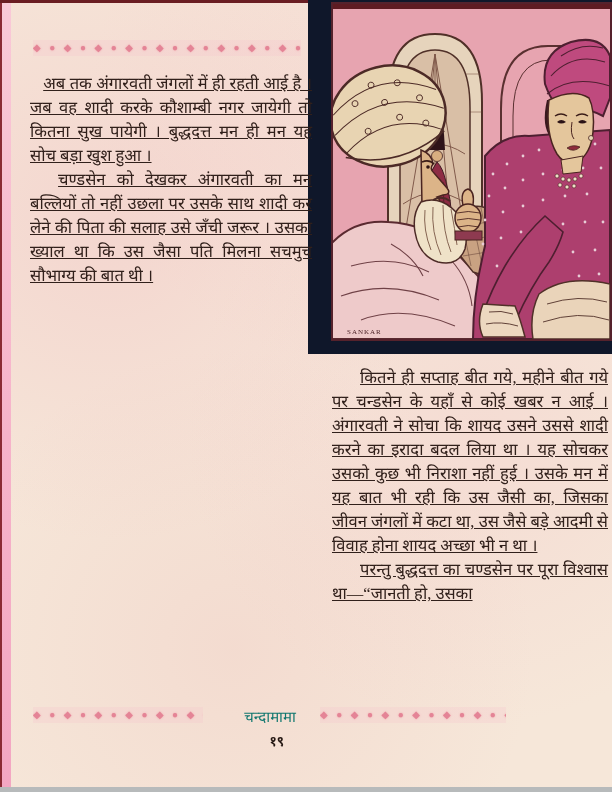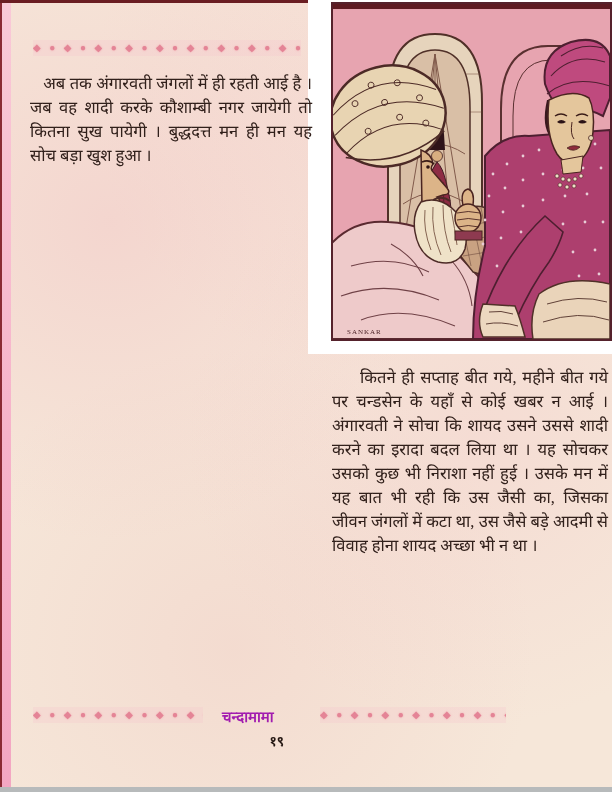"अब तक अंगारवती जंगलों में" .col { text-decoration: none -> underline }
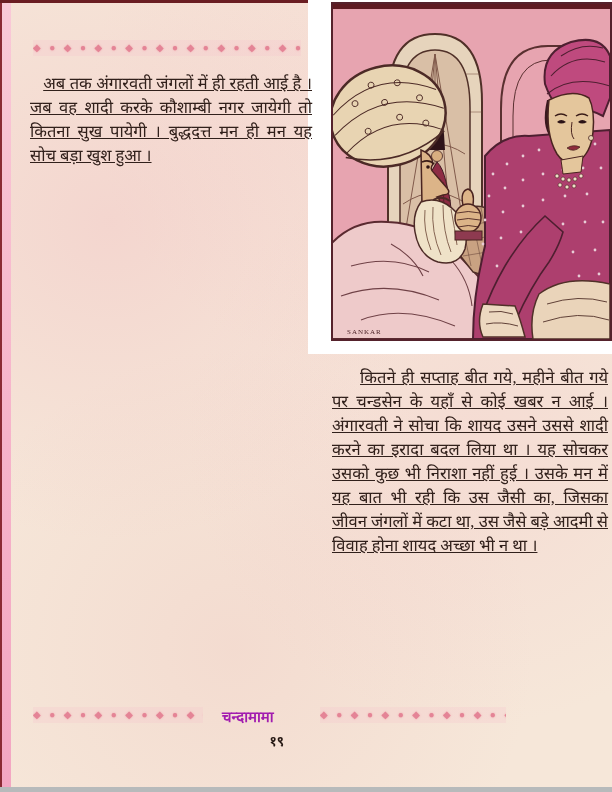"चण्डसेन को देखकर अंगारवती का" p.para { html: none -> <p>चण्डसेन को देखकर अंगारवती का मन बल्लियों तो नहीं उछला पर उसके साथ शादी कर लेने की पिता की सलाह उसे जँची जरूर । उसका ख्याल था कि उस जैसा पति मिलना सचमुच सौभाग्य की बात थी ।</p> }
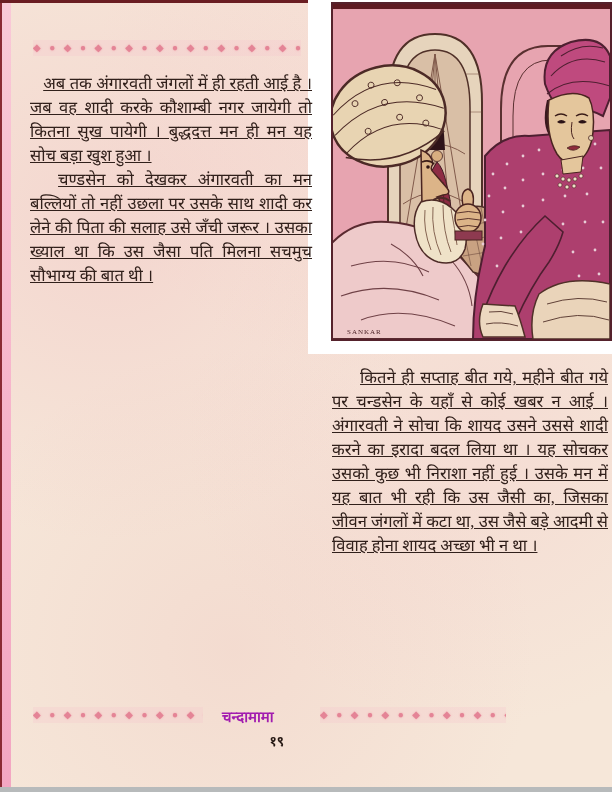"SANKAR" .illustration { background: #ffffff -> #0f172a }
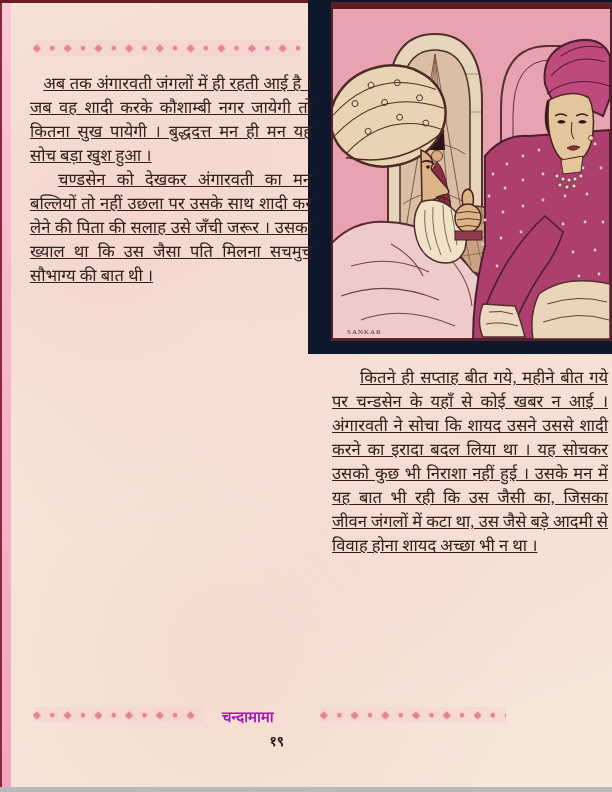"परन्तु बुद्धदत्त का चण्डसेन पर" p.para { html: none -> <p>परन्तु बुद्धदत्त का चण्डसेन पर पूरा विश्वास था—“जानती हो, उसका</p> }
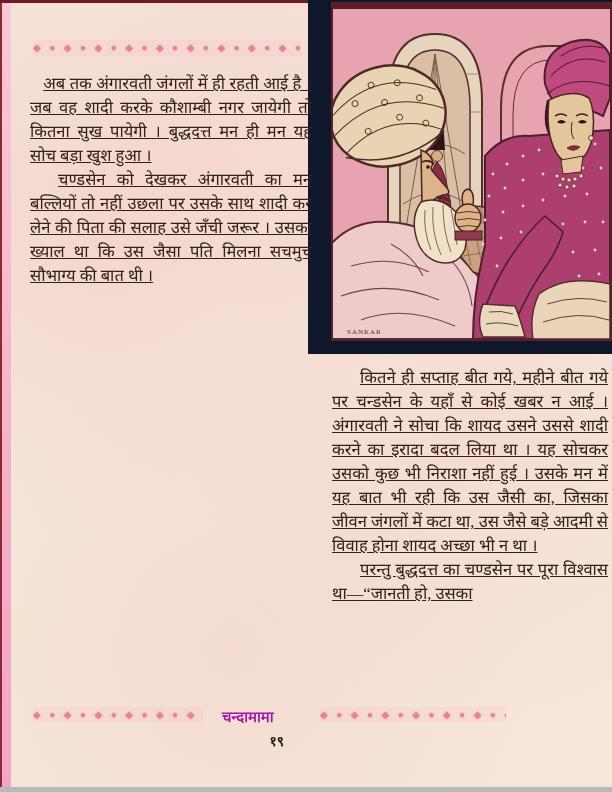"चन्दामामा" .footer-title { color: #a21caf -> #0f766e; font-weight: bold -> normal; text-align: none -> center }
